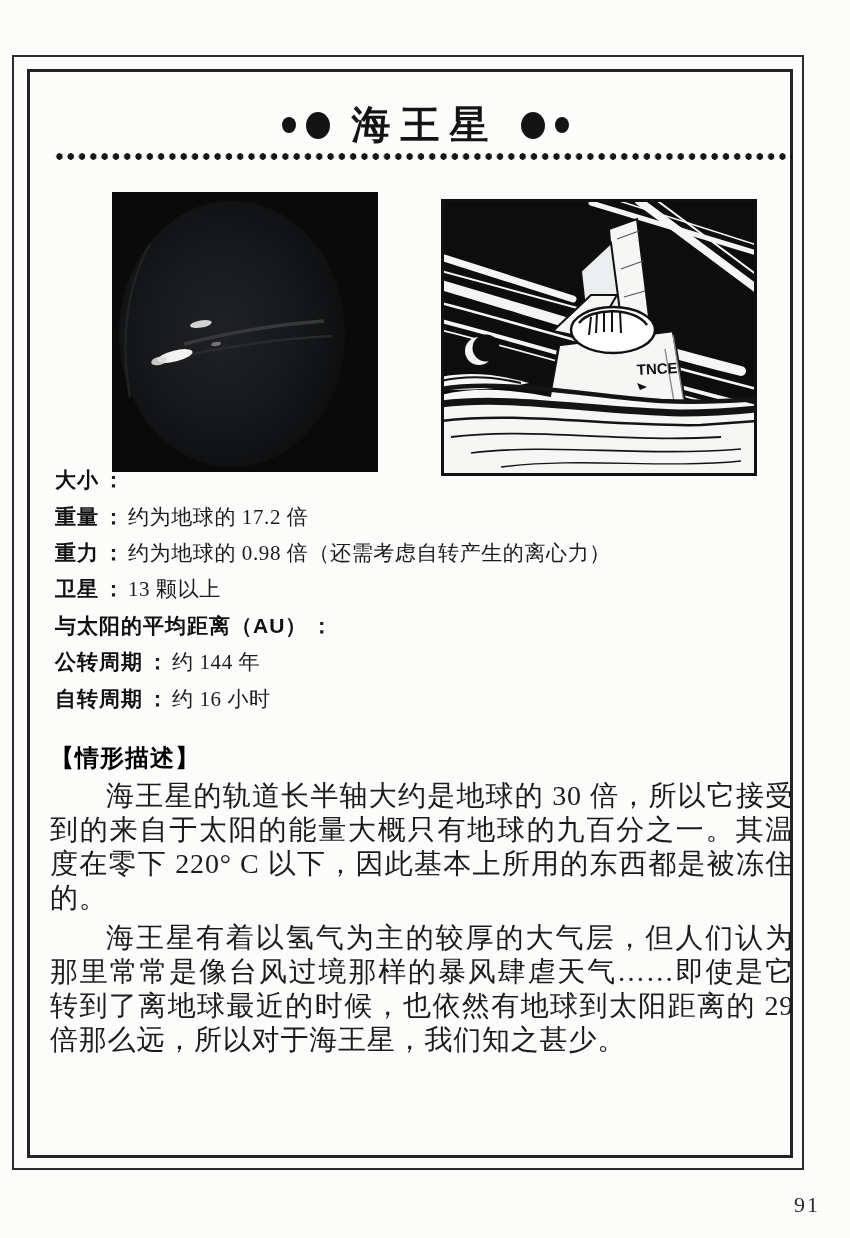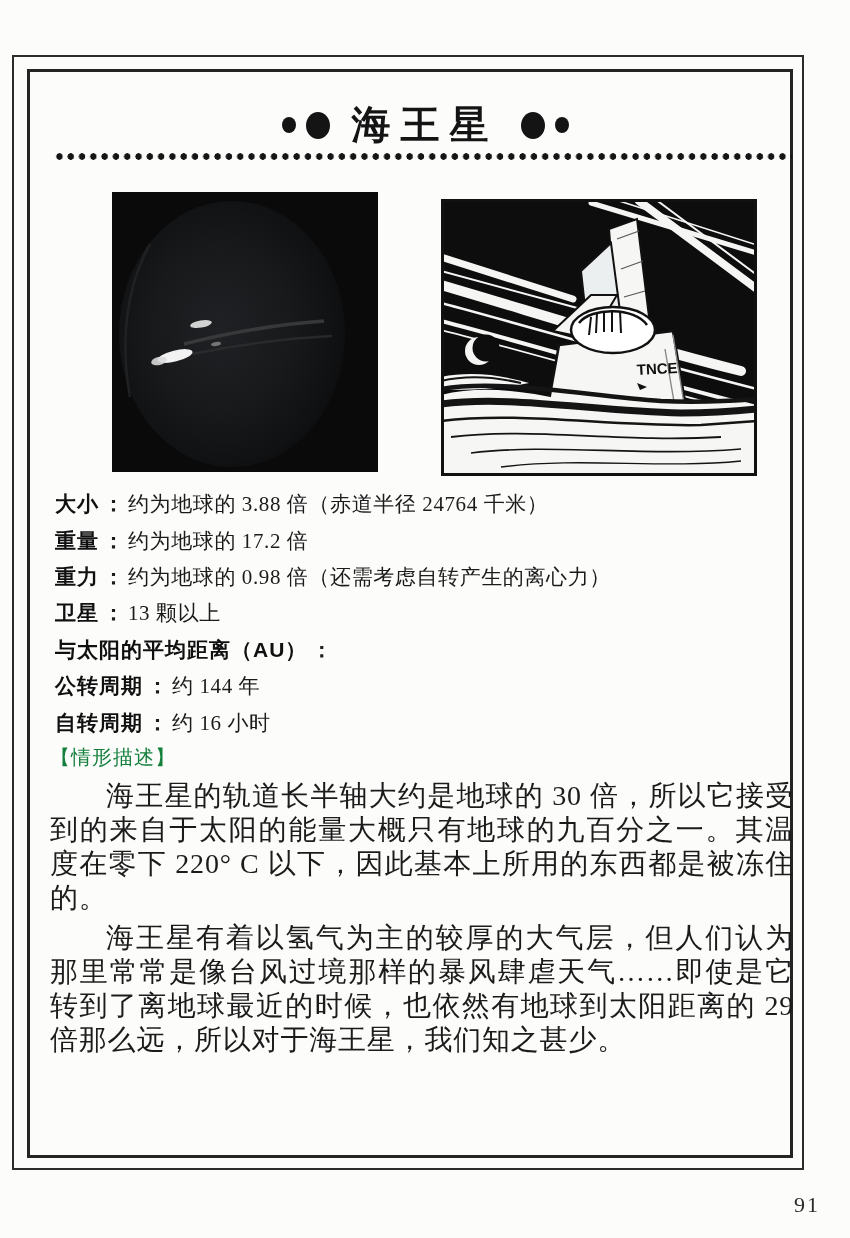"大小" .facts { top: 486px -> 462px }
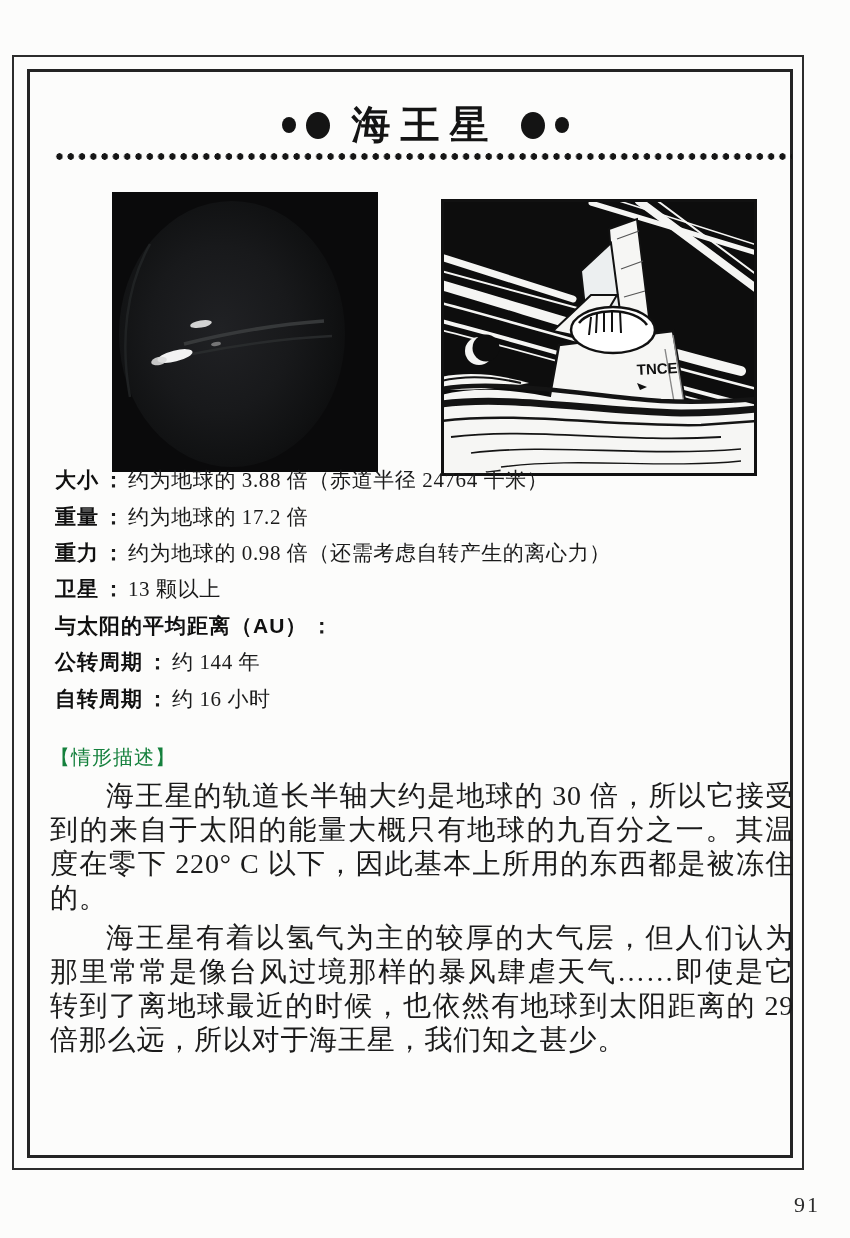"约为地球的 3.88 倍（赤道半径 24764 千米）" span.fact-value { html: <span>约为地球的 3.88 倍（赤道半径 24764 千米）</span> -> none }
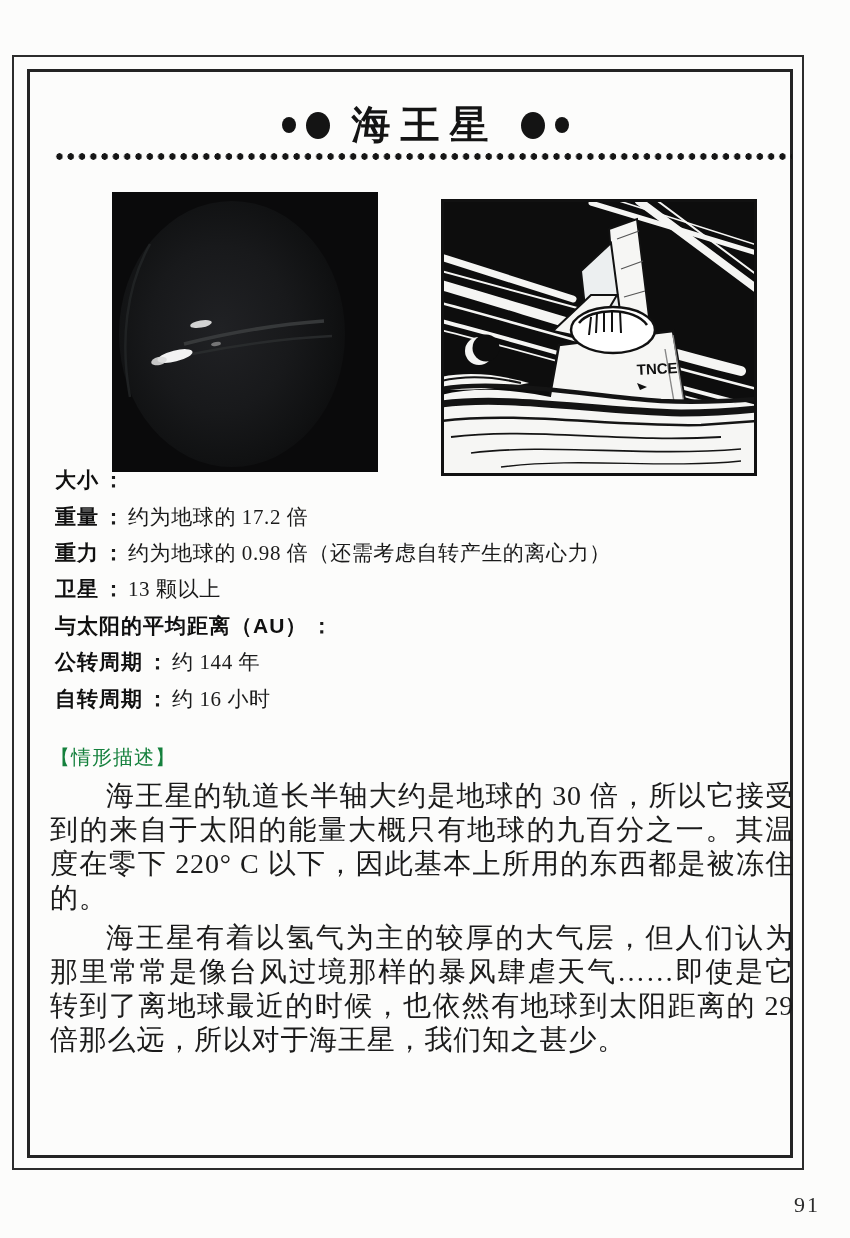"【情形描述】" .section-heading { color: #15803d -> #000000; font-size: 20px -> 24px; font-weight: normal -> bold }
